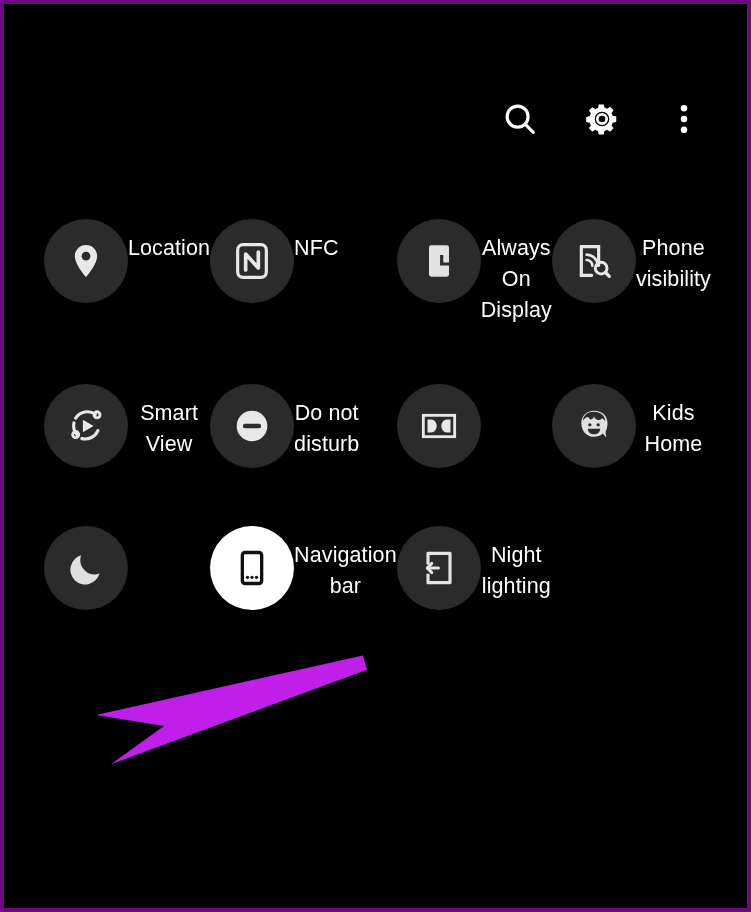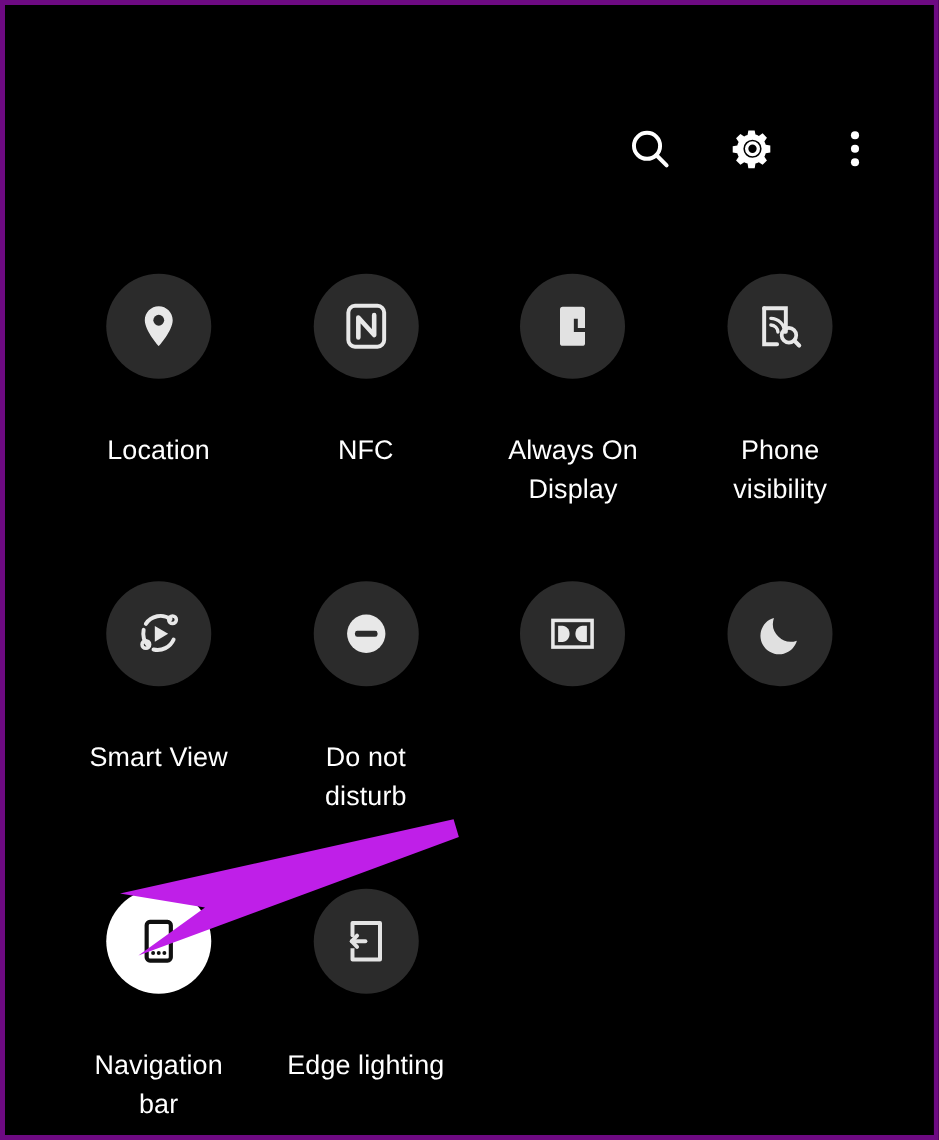"Location" .tile { align-items: center -> flex-start; flex-direction: column -> row; gap: 28px -> none }
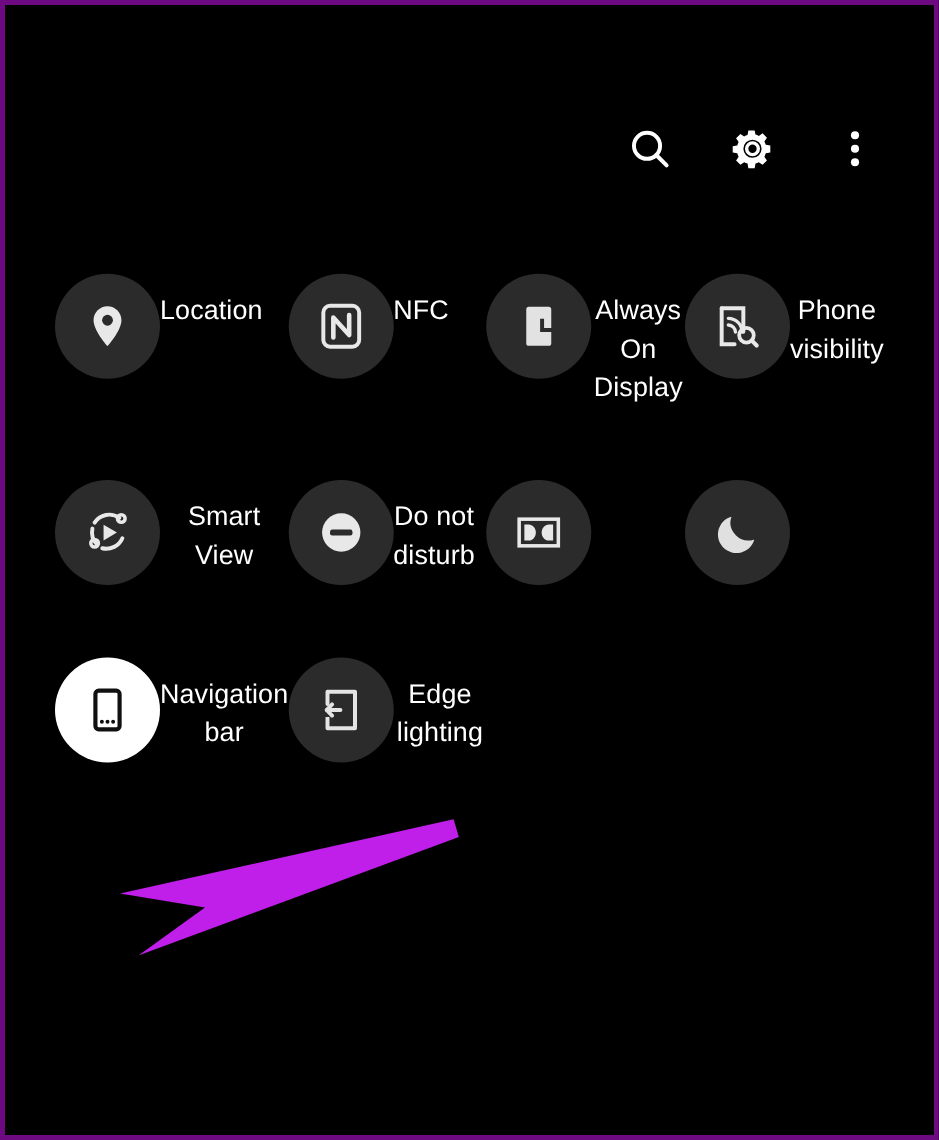"Kids Home" div.tile { html: none -> <div> <div> <svg> <path></path> <path></path> <circle></circle> <circle></circle> <path></path> </svg> </div> <div>Kids Home</div> </div> }
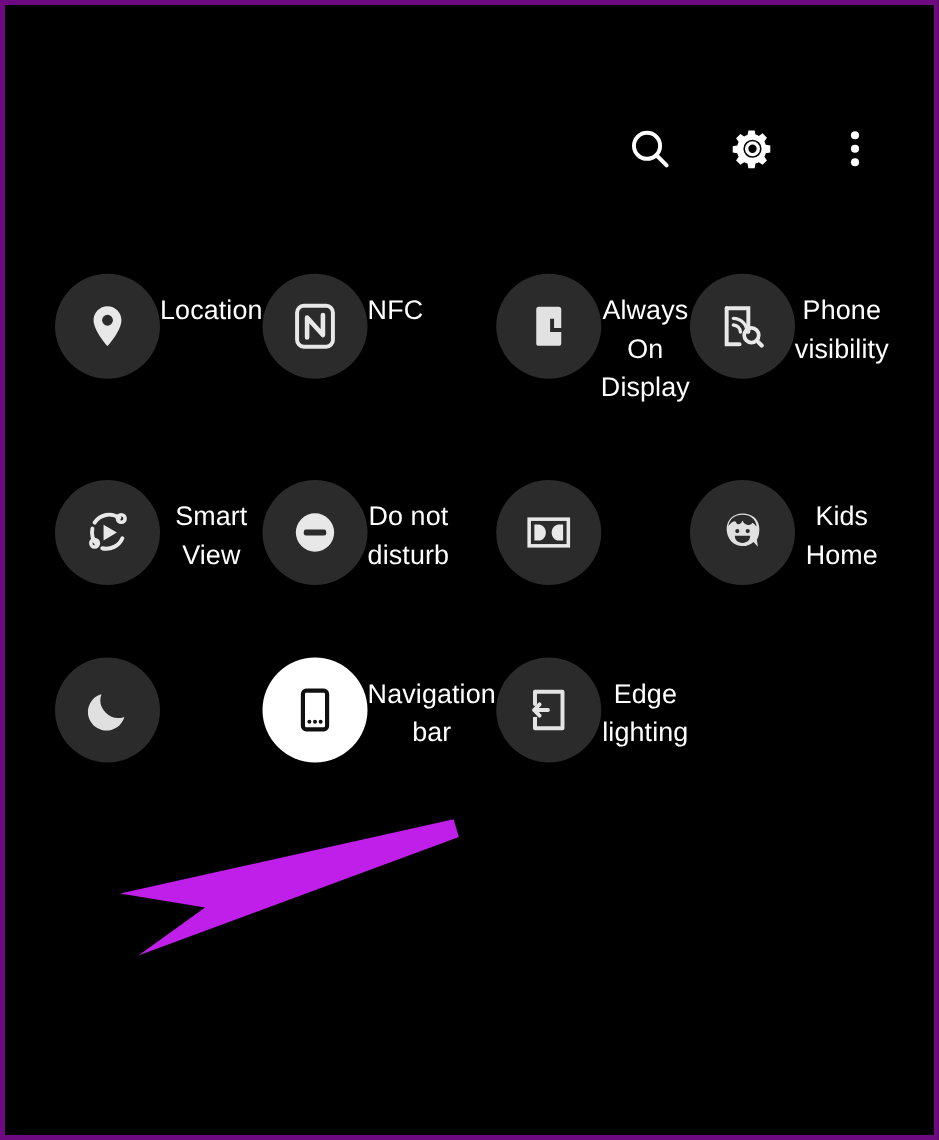"Edge lighting" div.tile-label { text: Edge -> Night }
